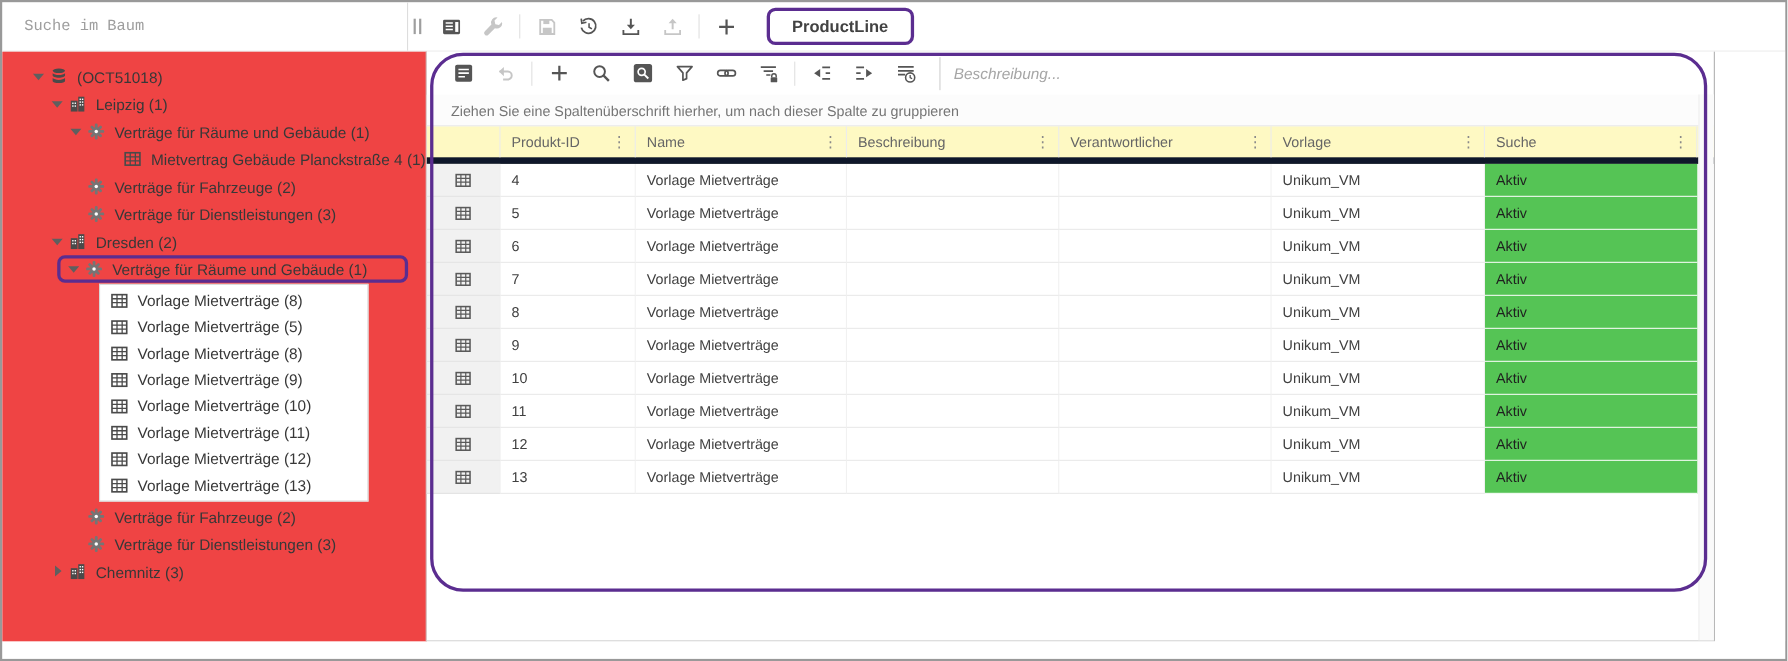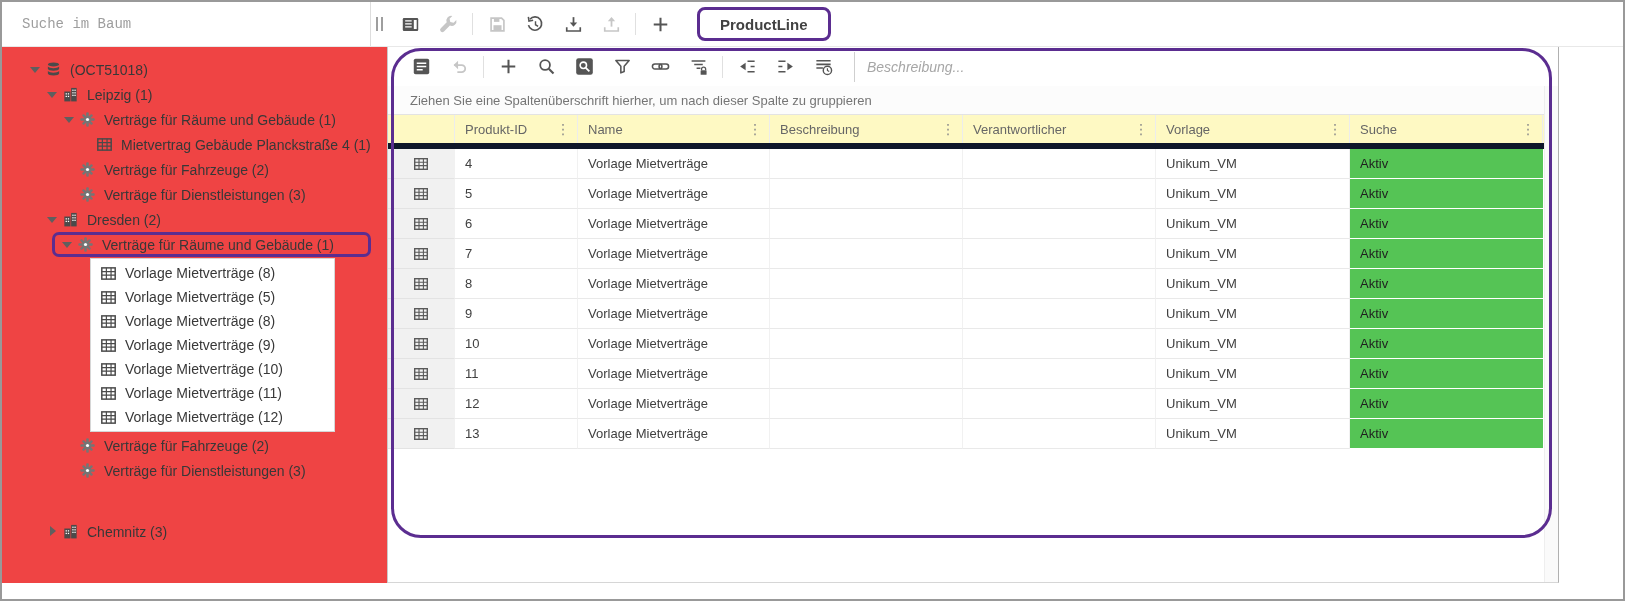"Mietvertrag Gebäude Planckstraße 4 (1)" div.tree-row { justify-content: none -> flex-end }
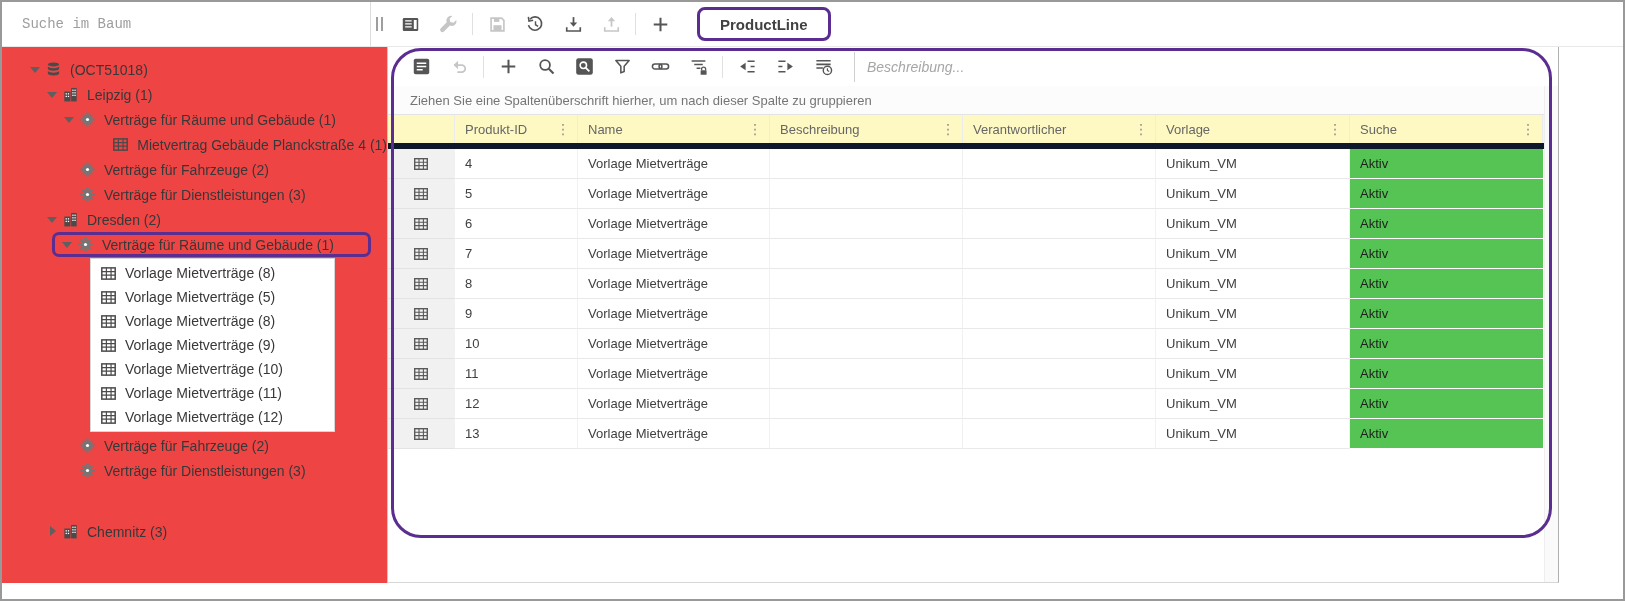"Vorlage Mietverträge (13)" div.tree-row { html: none -> <div> <div> <span> <svg> <rect></rect> <path></path> </svg> </span> <span>Vorlage Mietverträge (13)</span> </div> </div> }
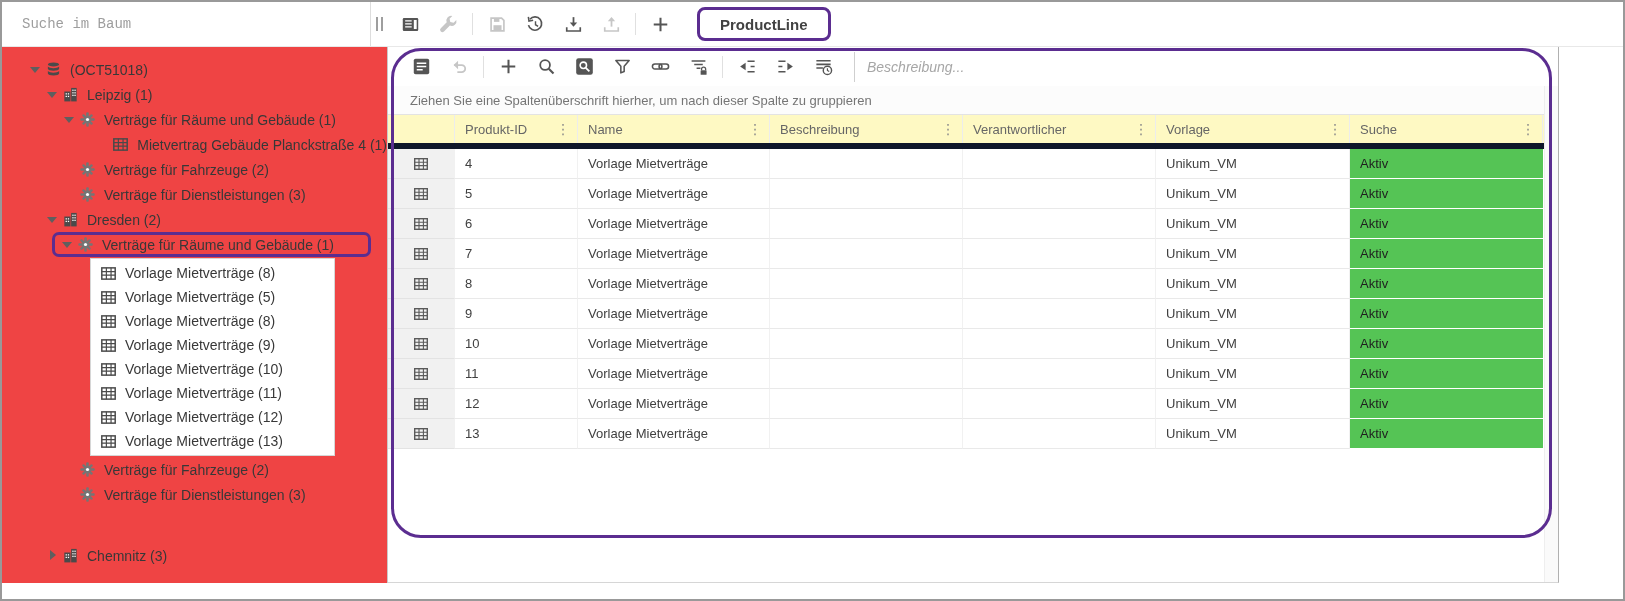"Chemnitz (3)" div.tree-row { margin-top: 36px -> none }
